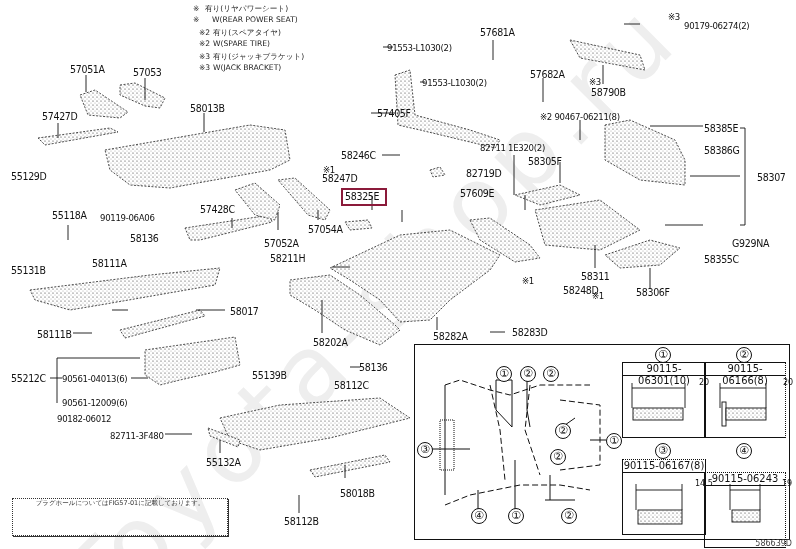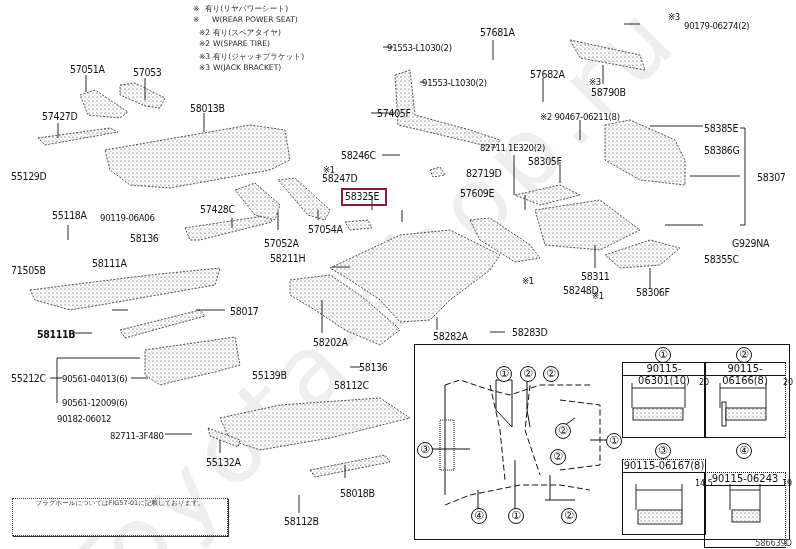"71505B" div.lbl { text: 71505B -> 55131B }
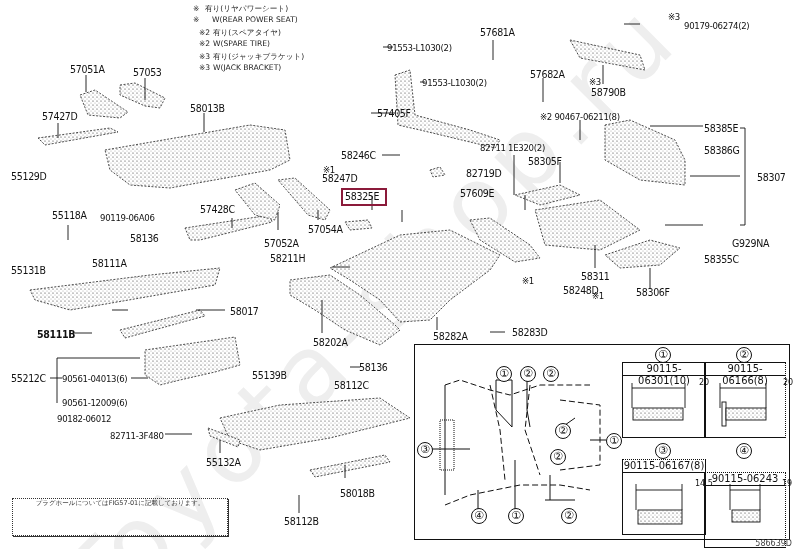"58111B" div.lbl { font-weight: bold -> none }
